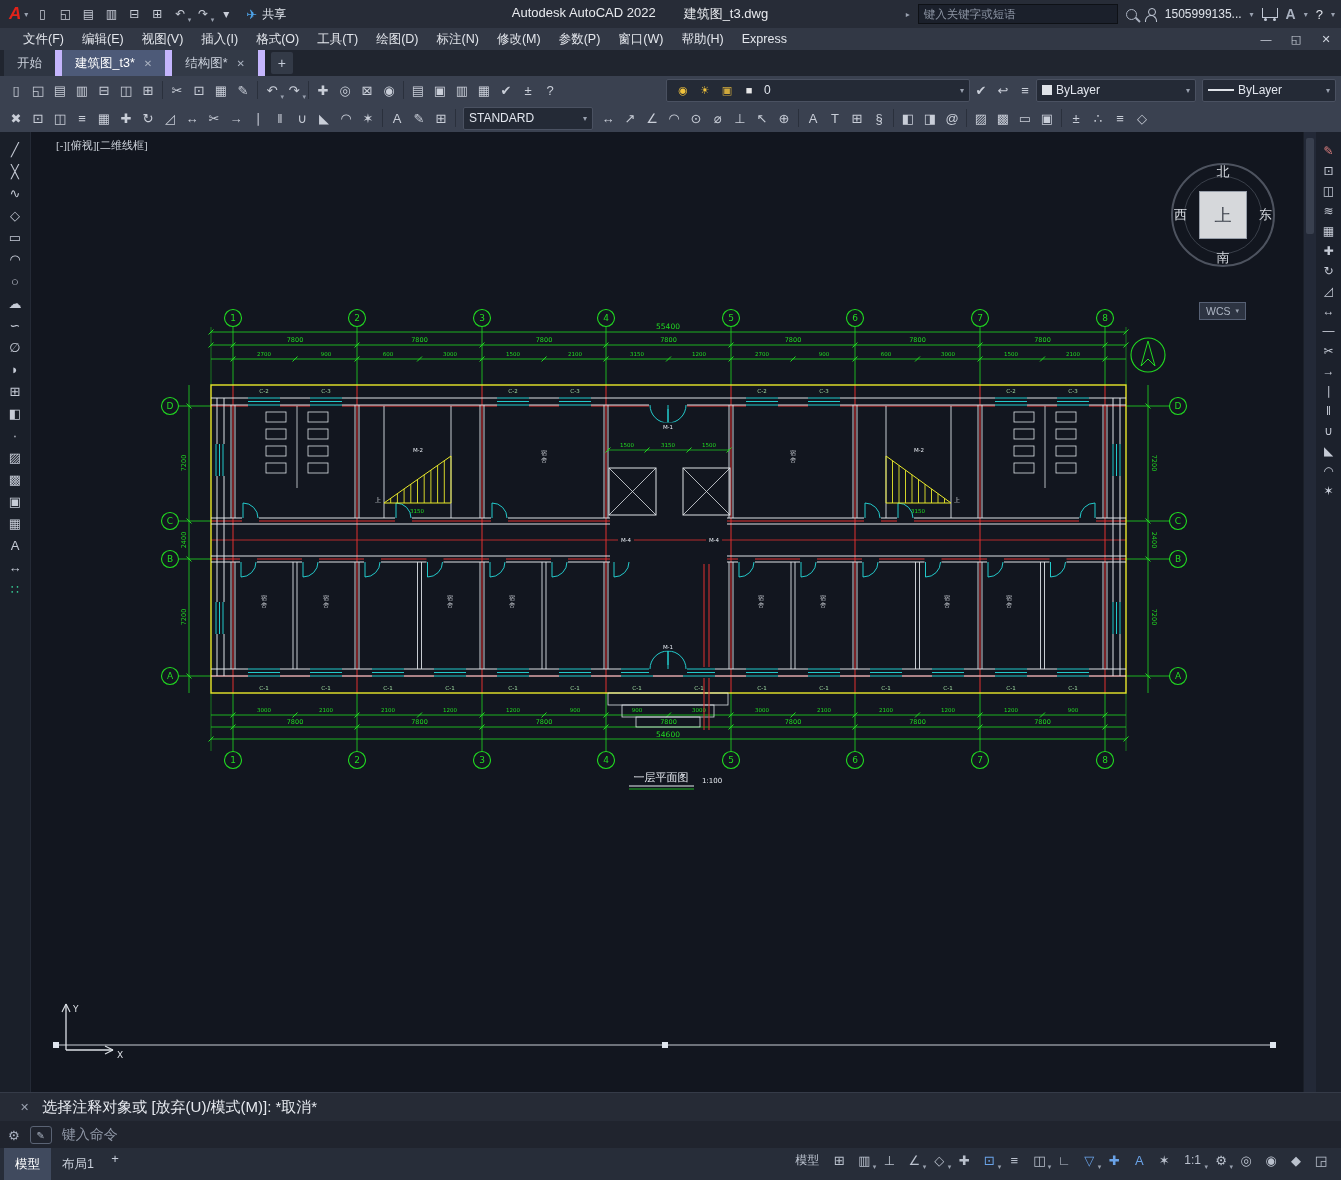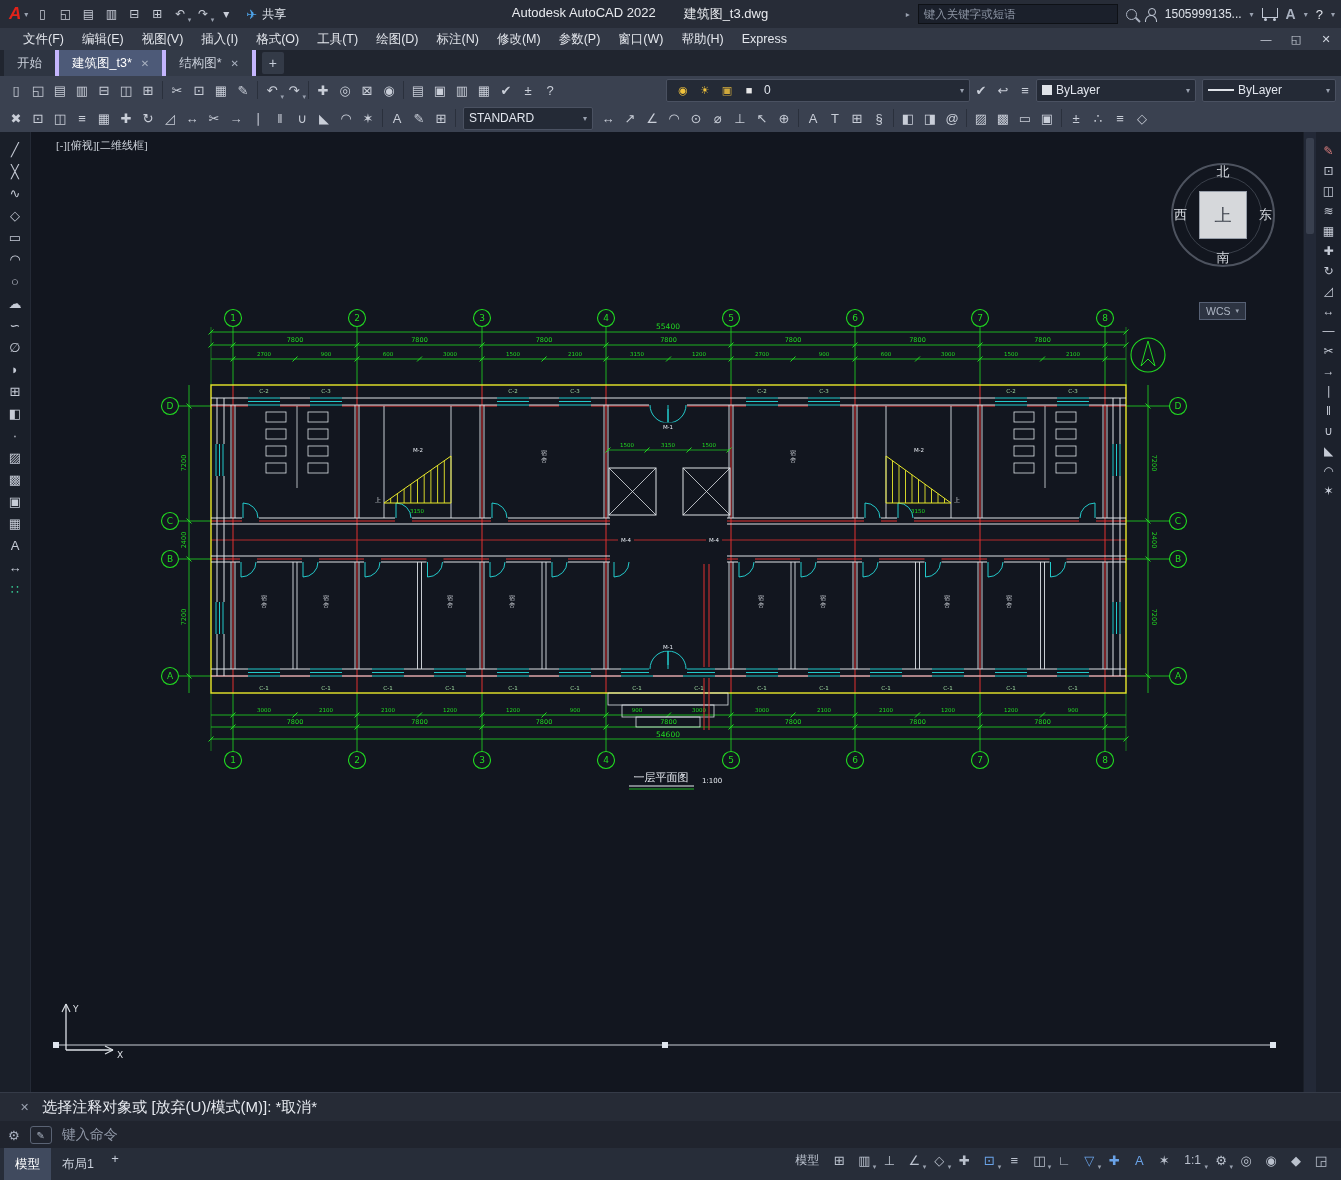"开始" .ftab { border-right: 4px solid #c4b5fd -> 7px solid #c4b5fd }
